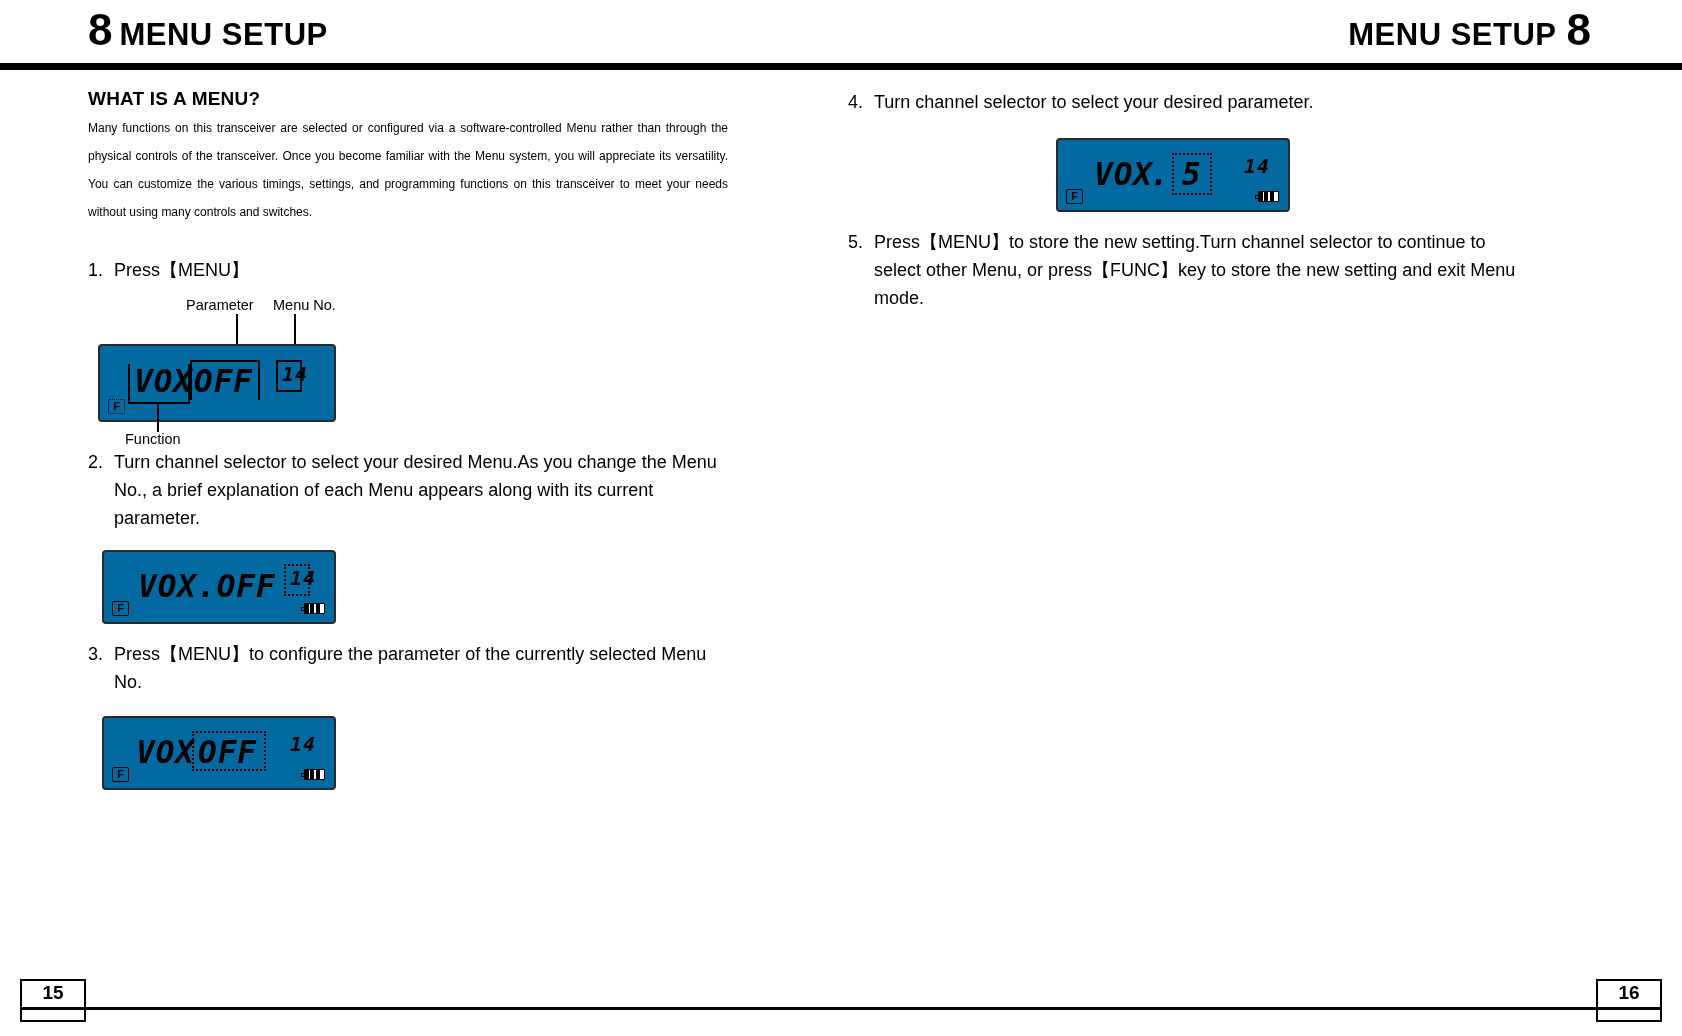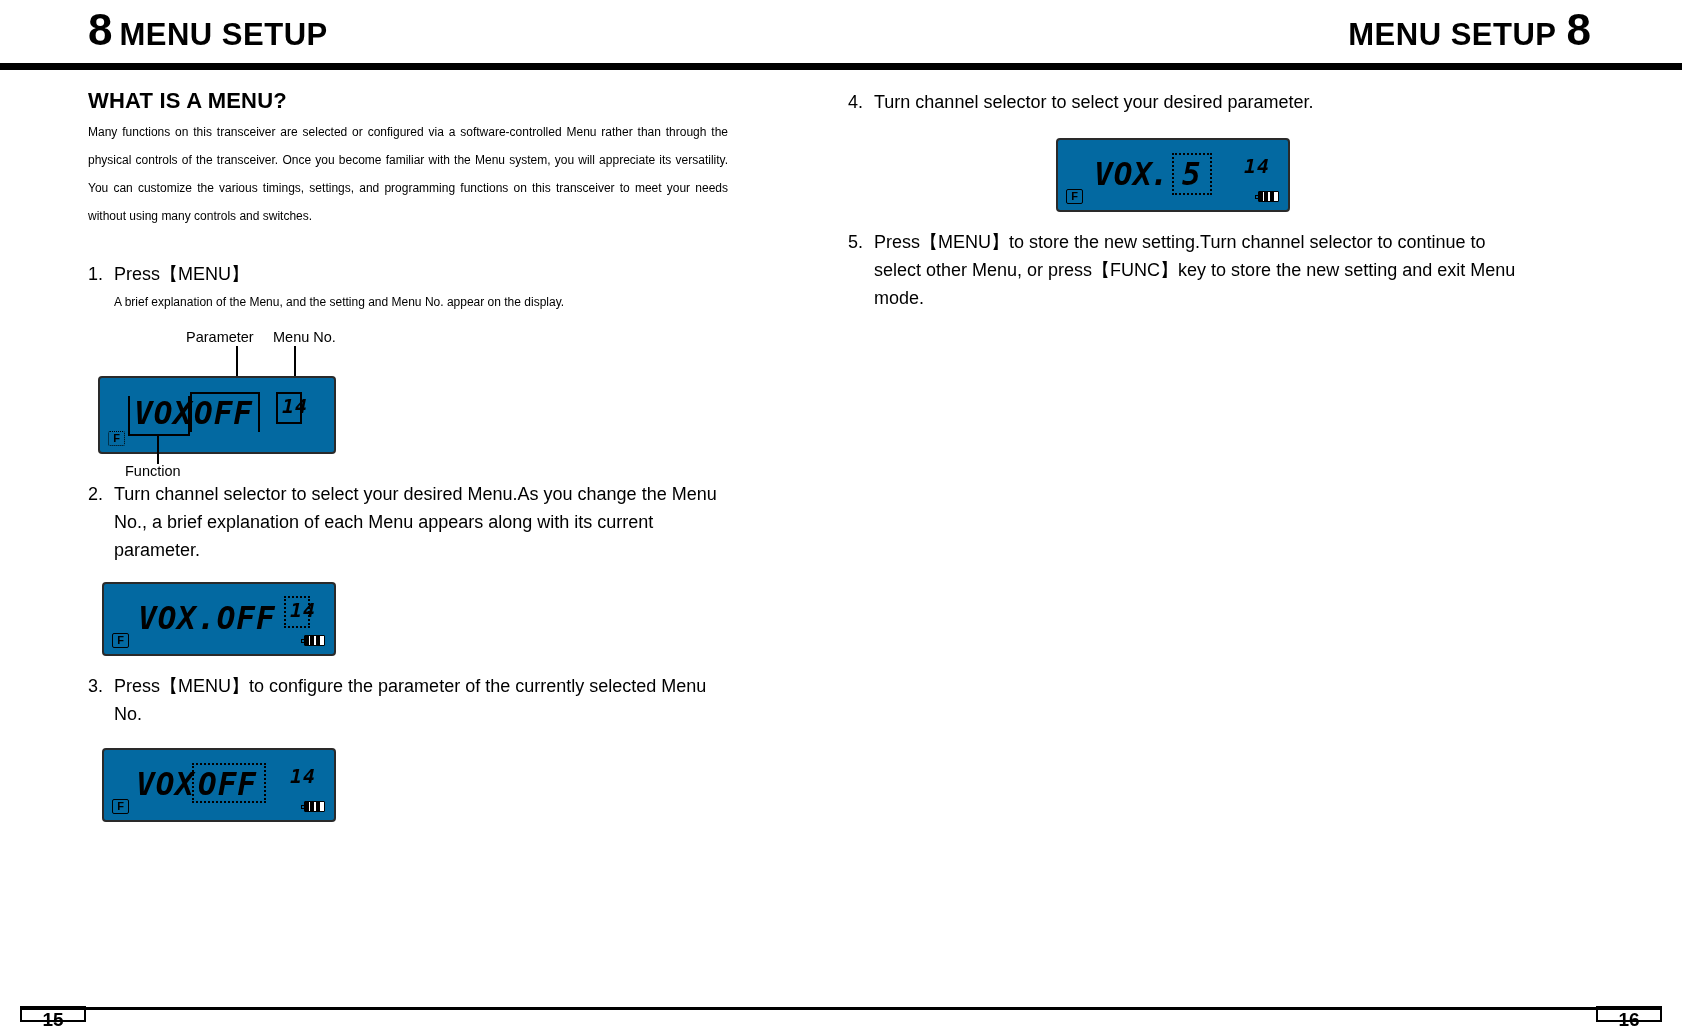"WHAT IS A MENU?" h2.sec-title { font-size: 22px -> 19px }
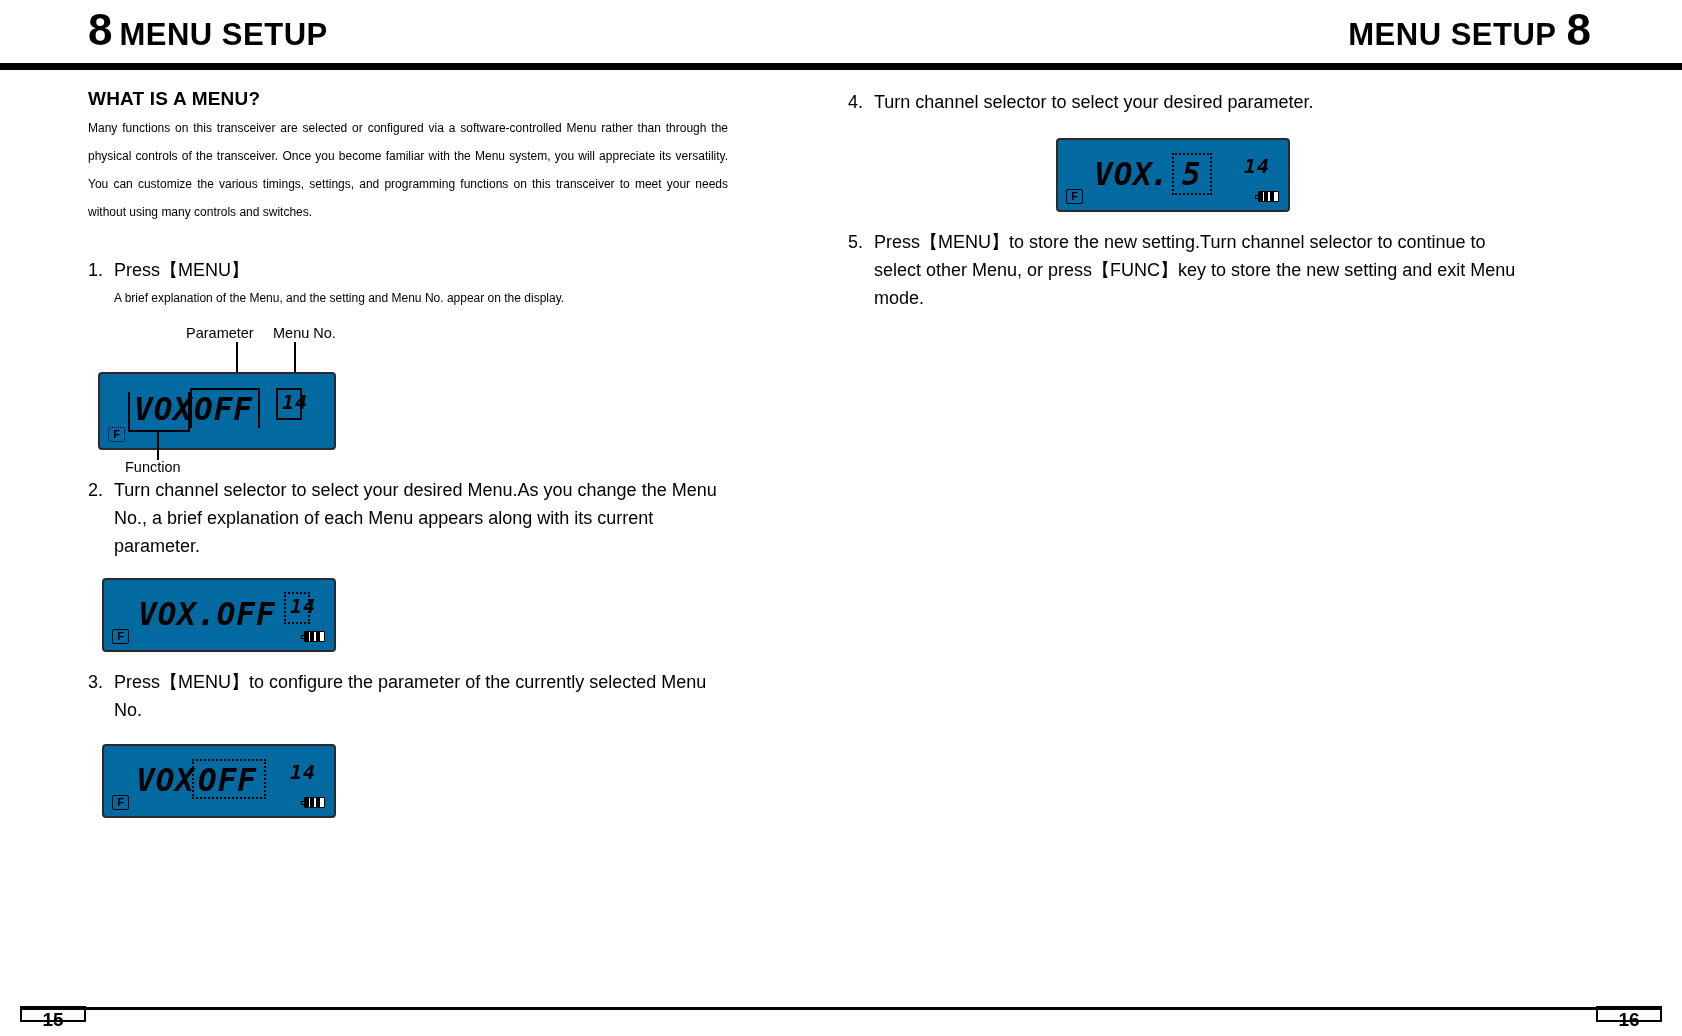"A brief explanation of the" p.body { html: <p>A brief explanation of the Menu, and the setting and Menu No. appear on the display.</p> -> none }
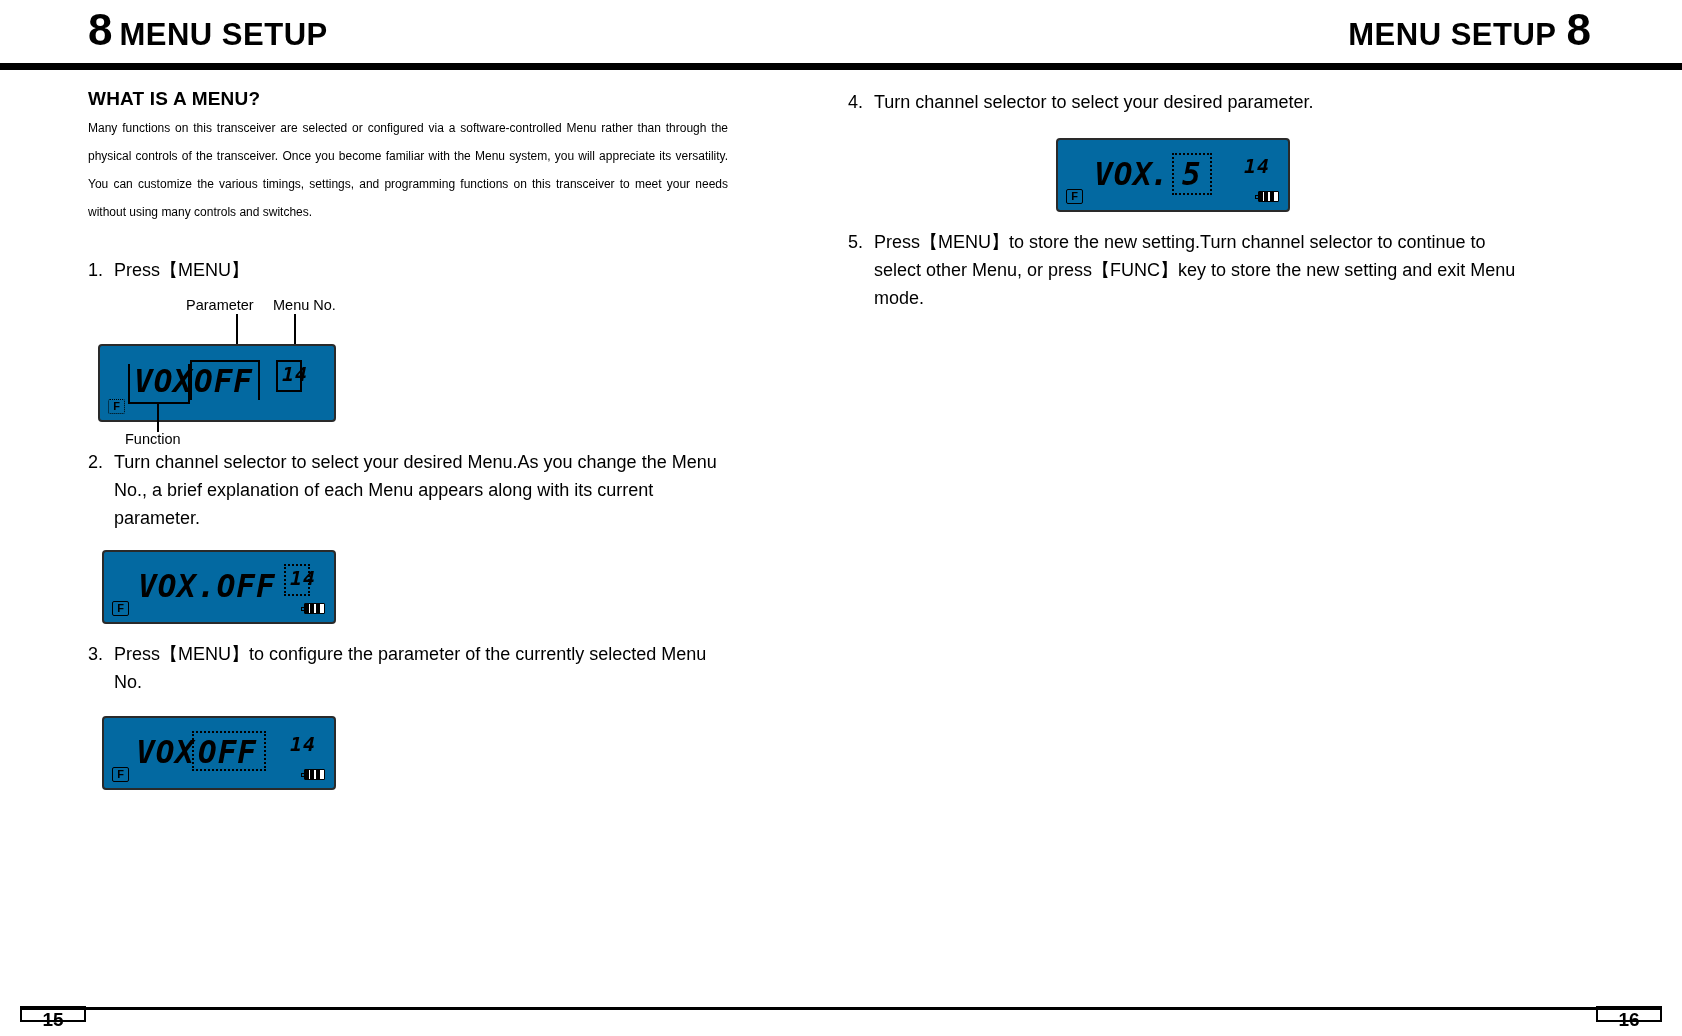"15" .pagenum { height: 16px -> 43px }
